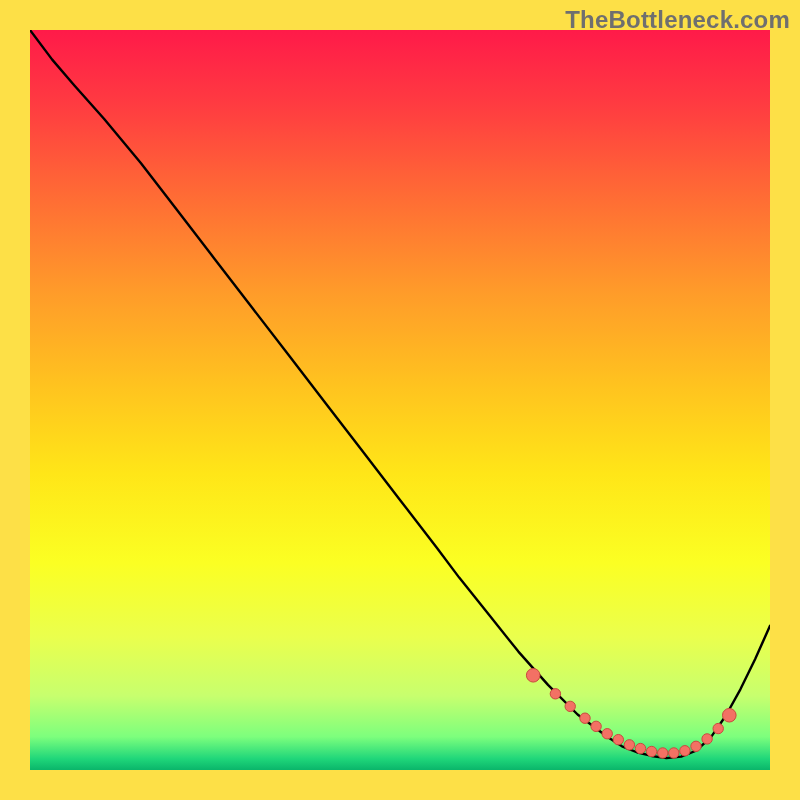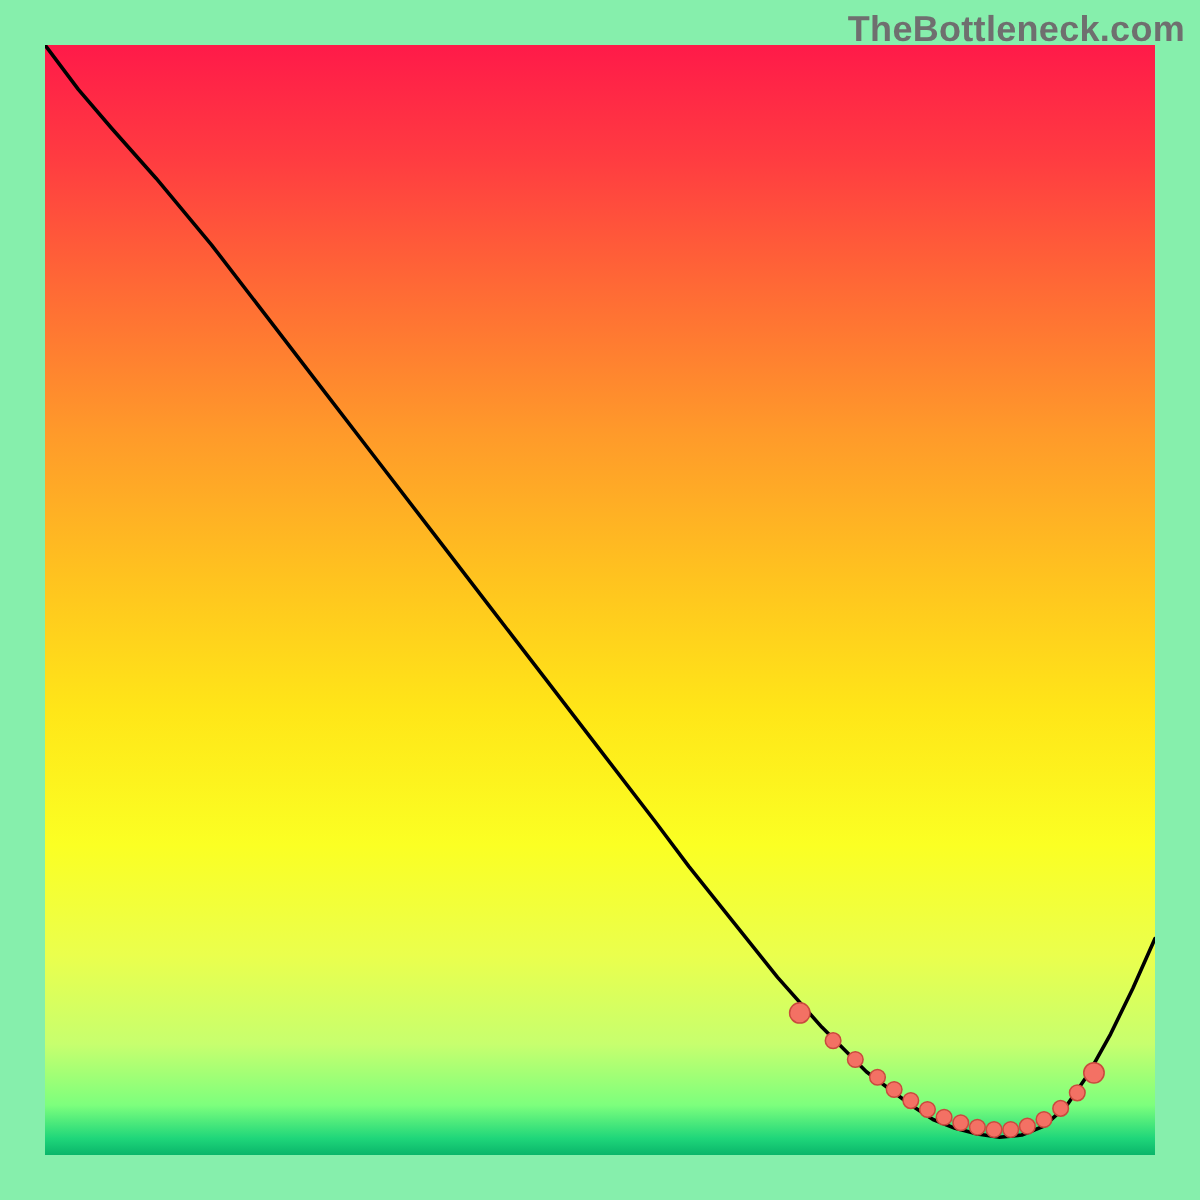"TheBottleneck.com" .frame { background: #86efac -> #fde047 }
